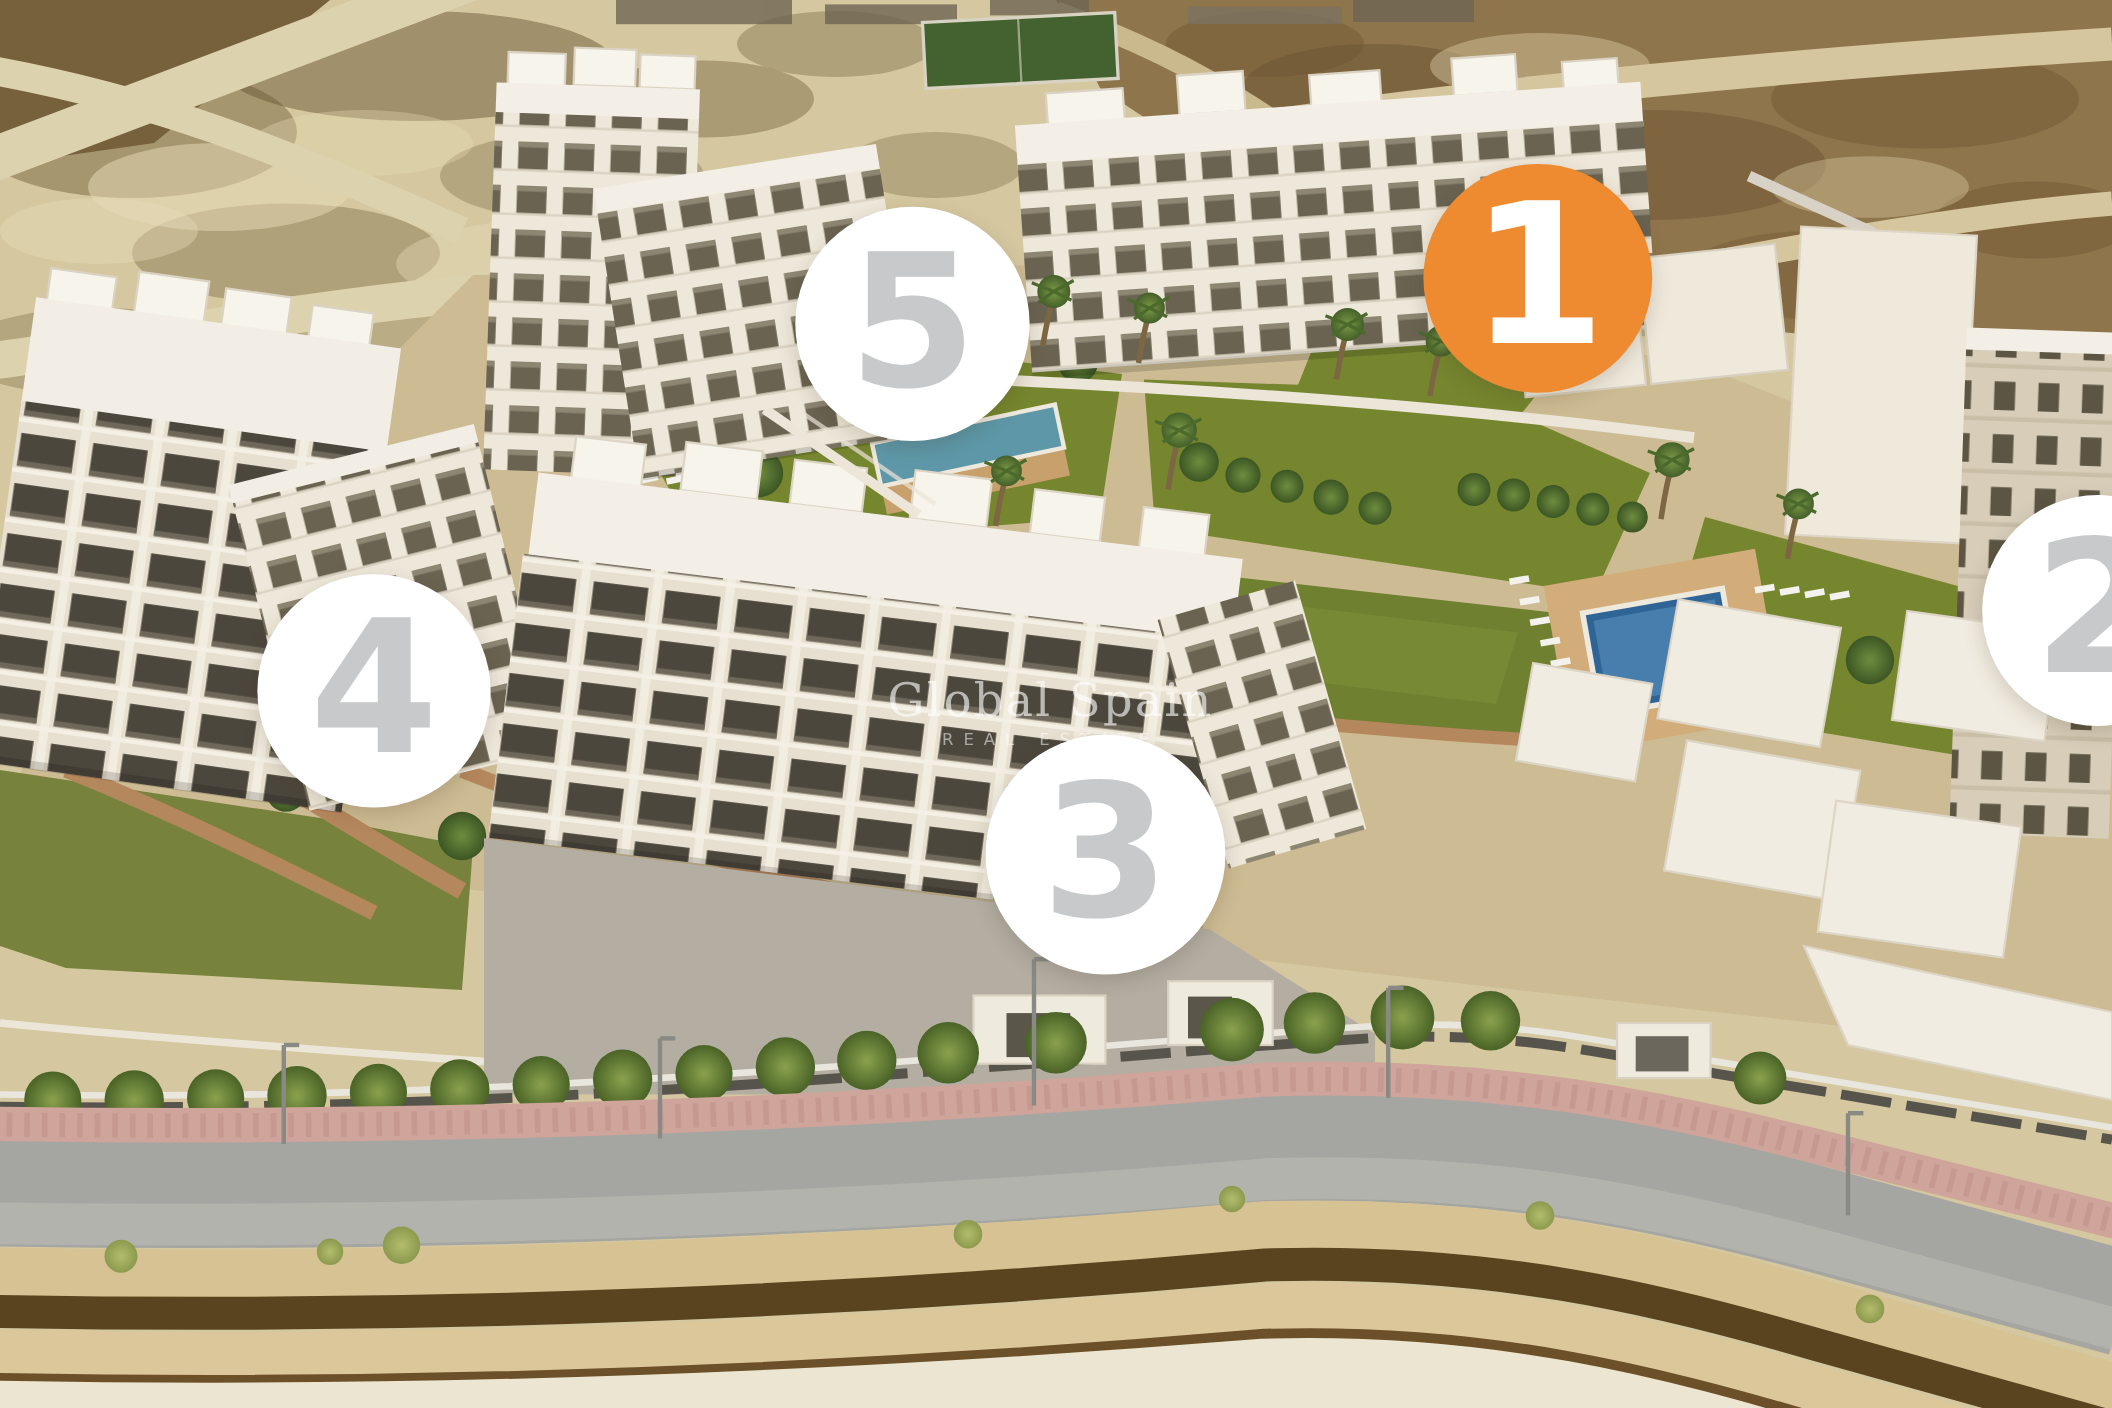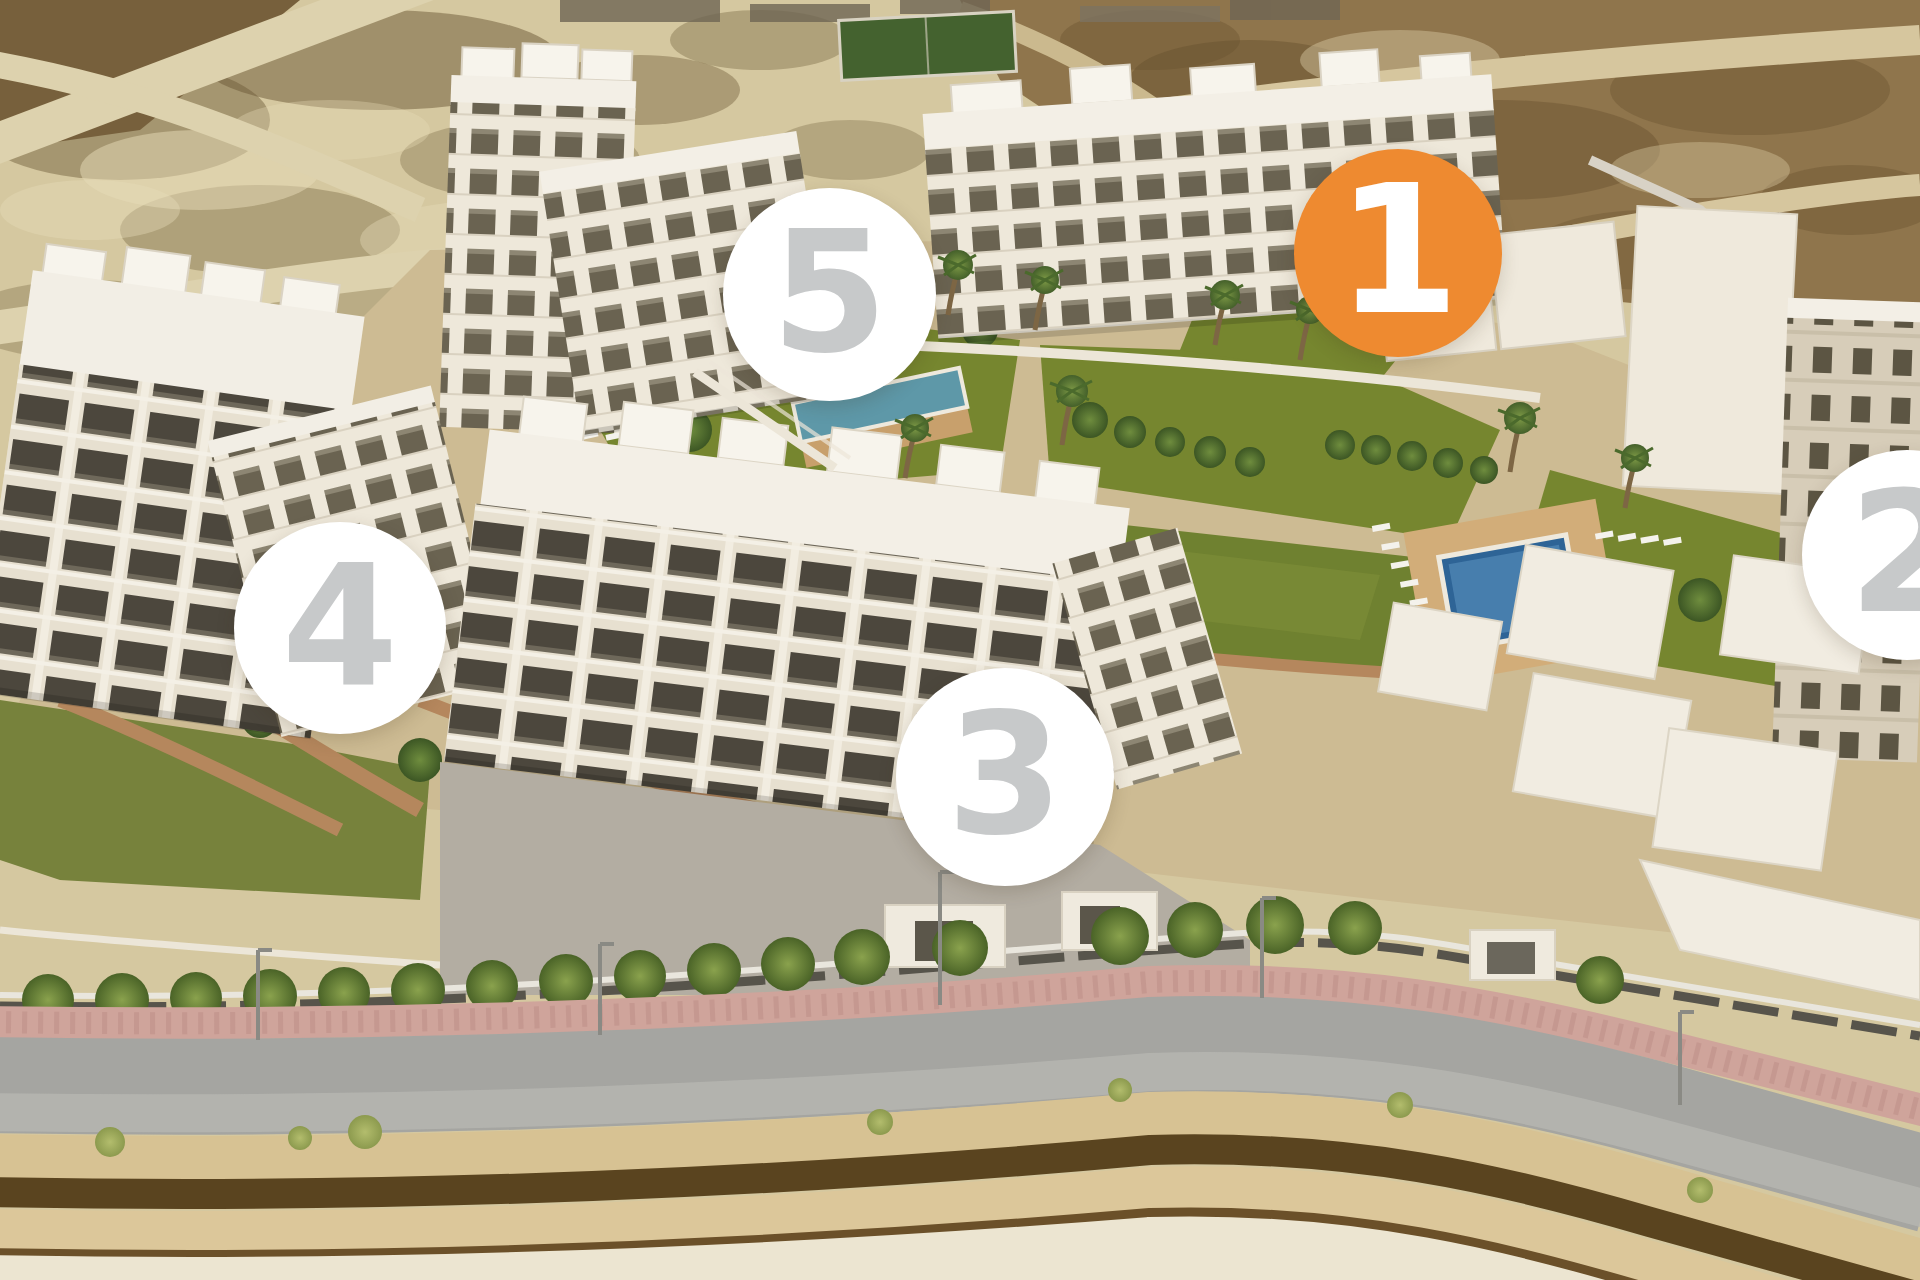"Global Spain" div.watermark { html: none -> <div> <div>Global Spain</div> <div>REAL ESTATE</div> </div> }
